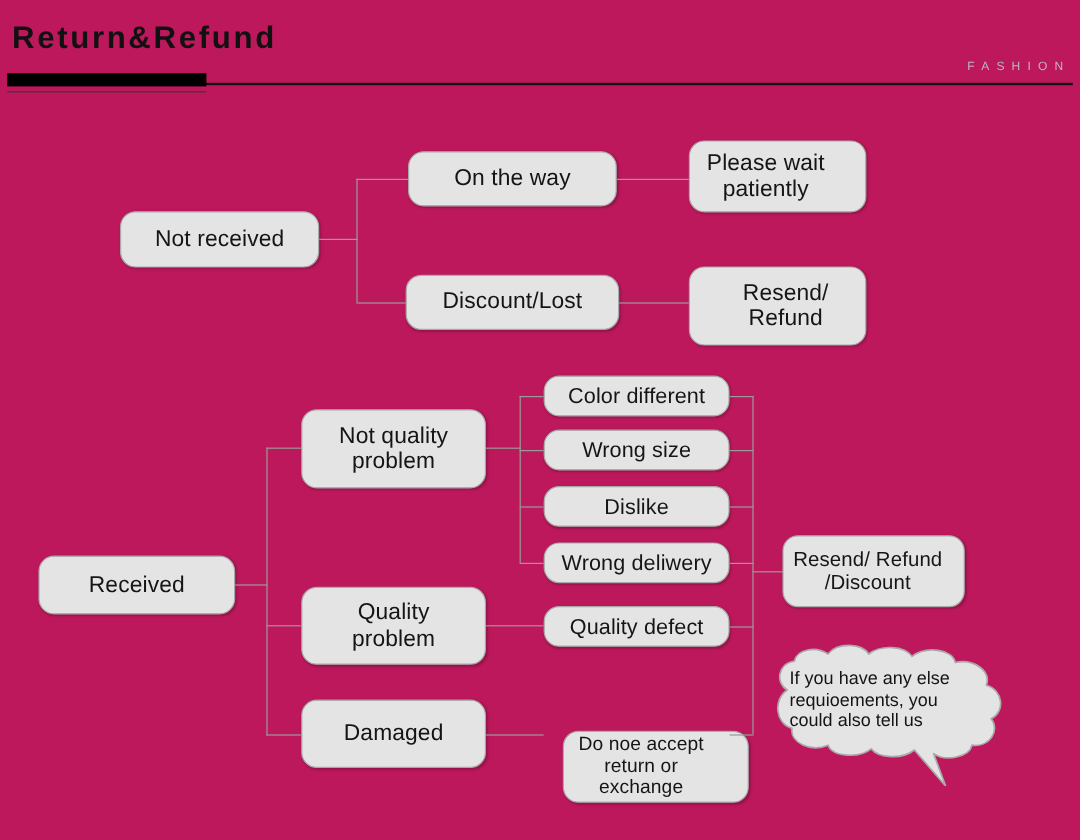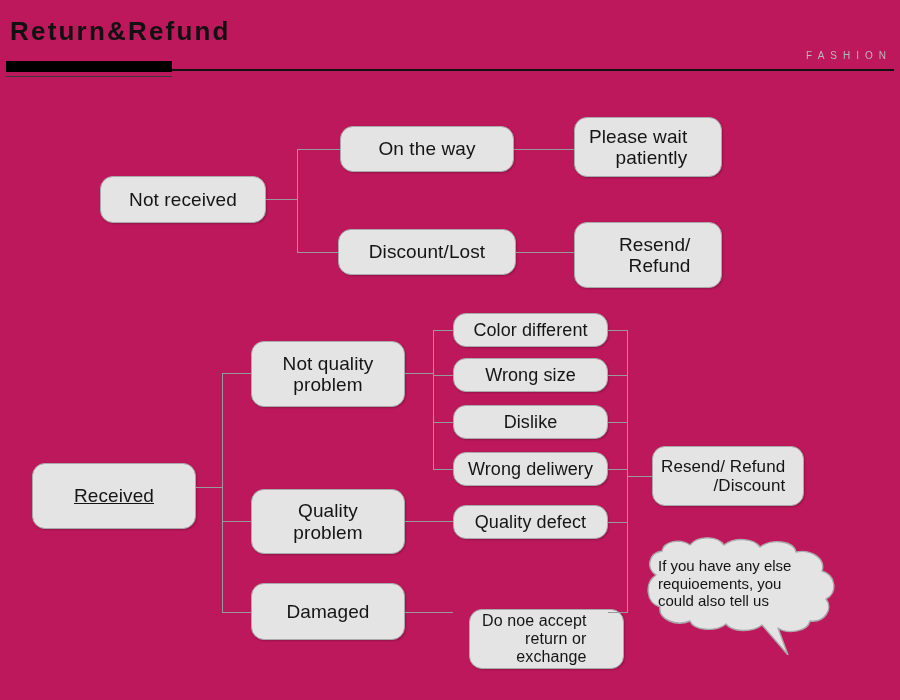"Please wait" .node.left { text-align: right -> center }
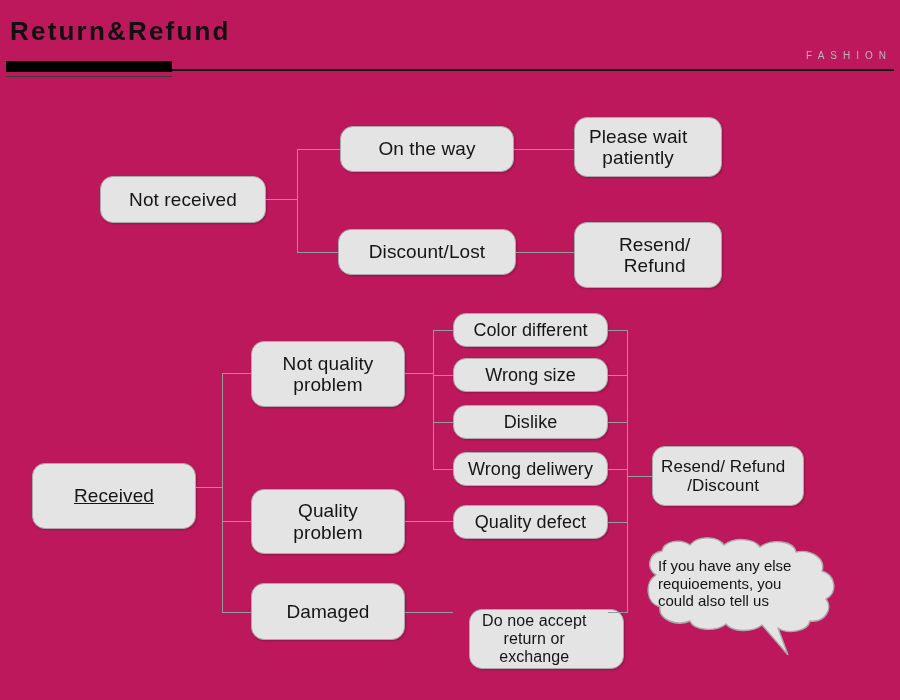"Received" div.node { height: 66px -> 49px; text-decoration: underline -> none }
